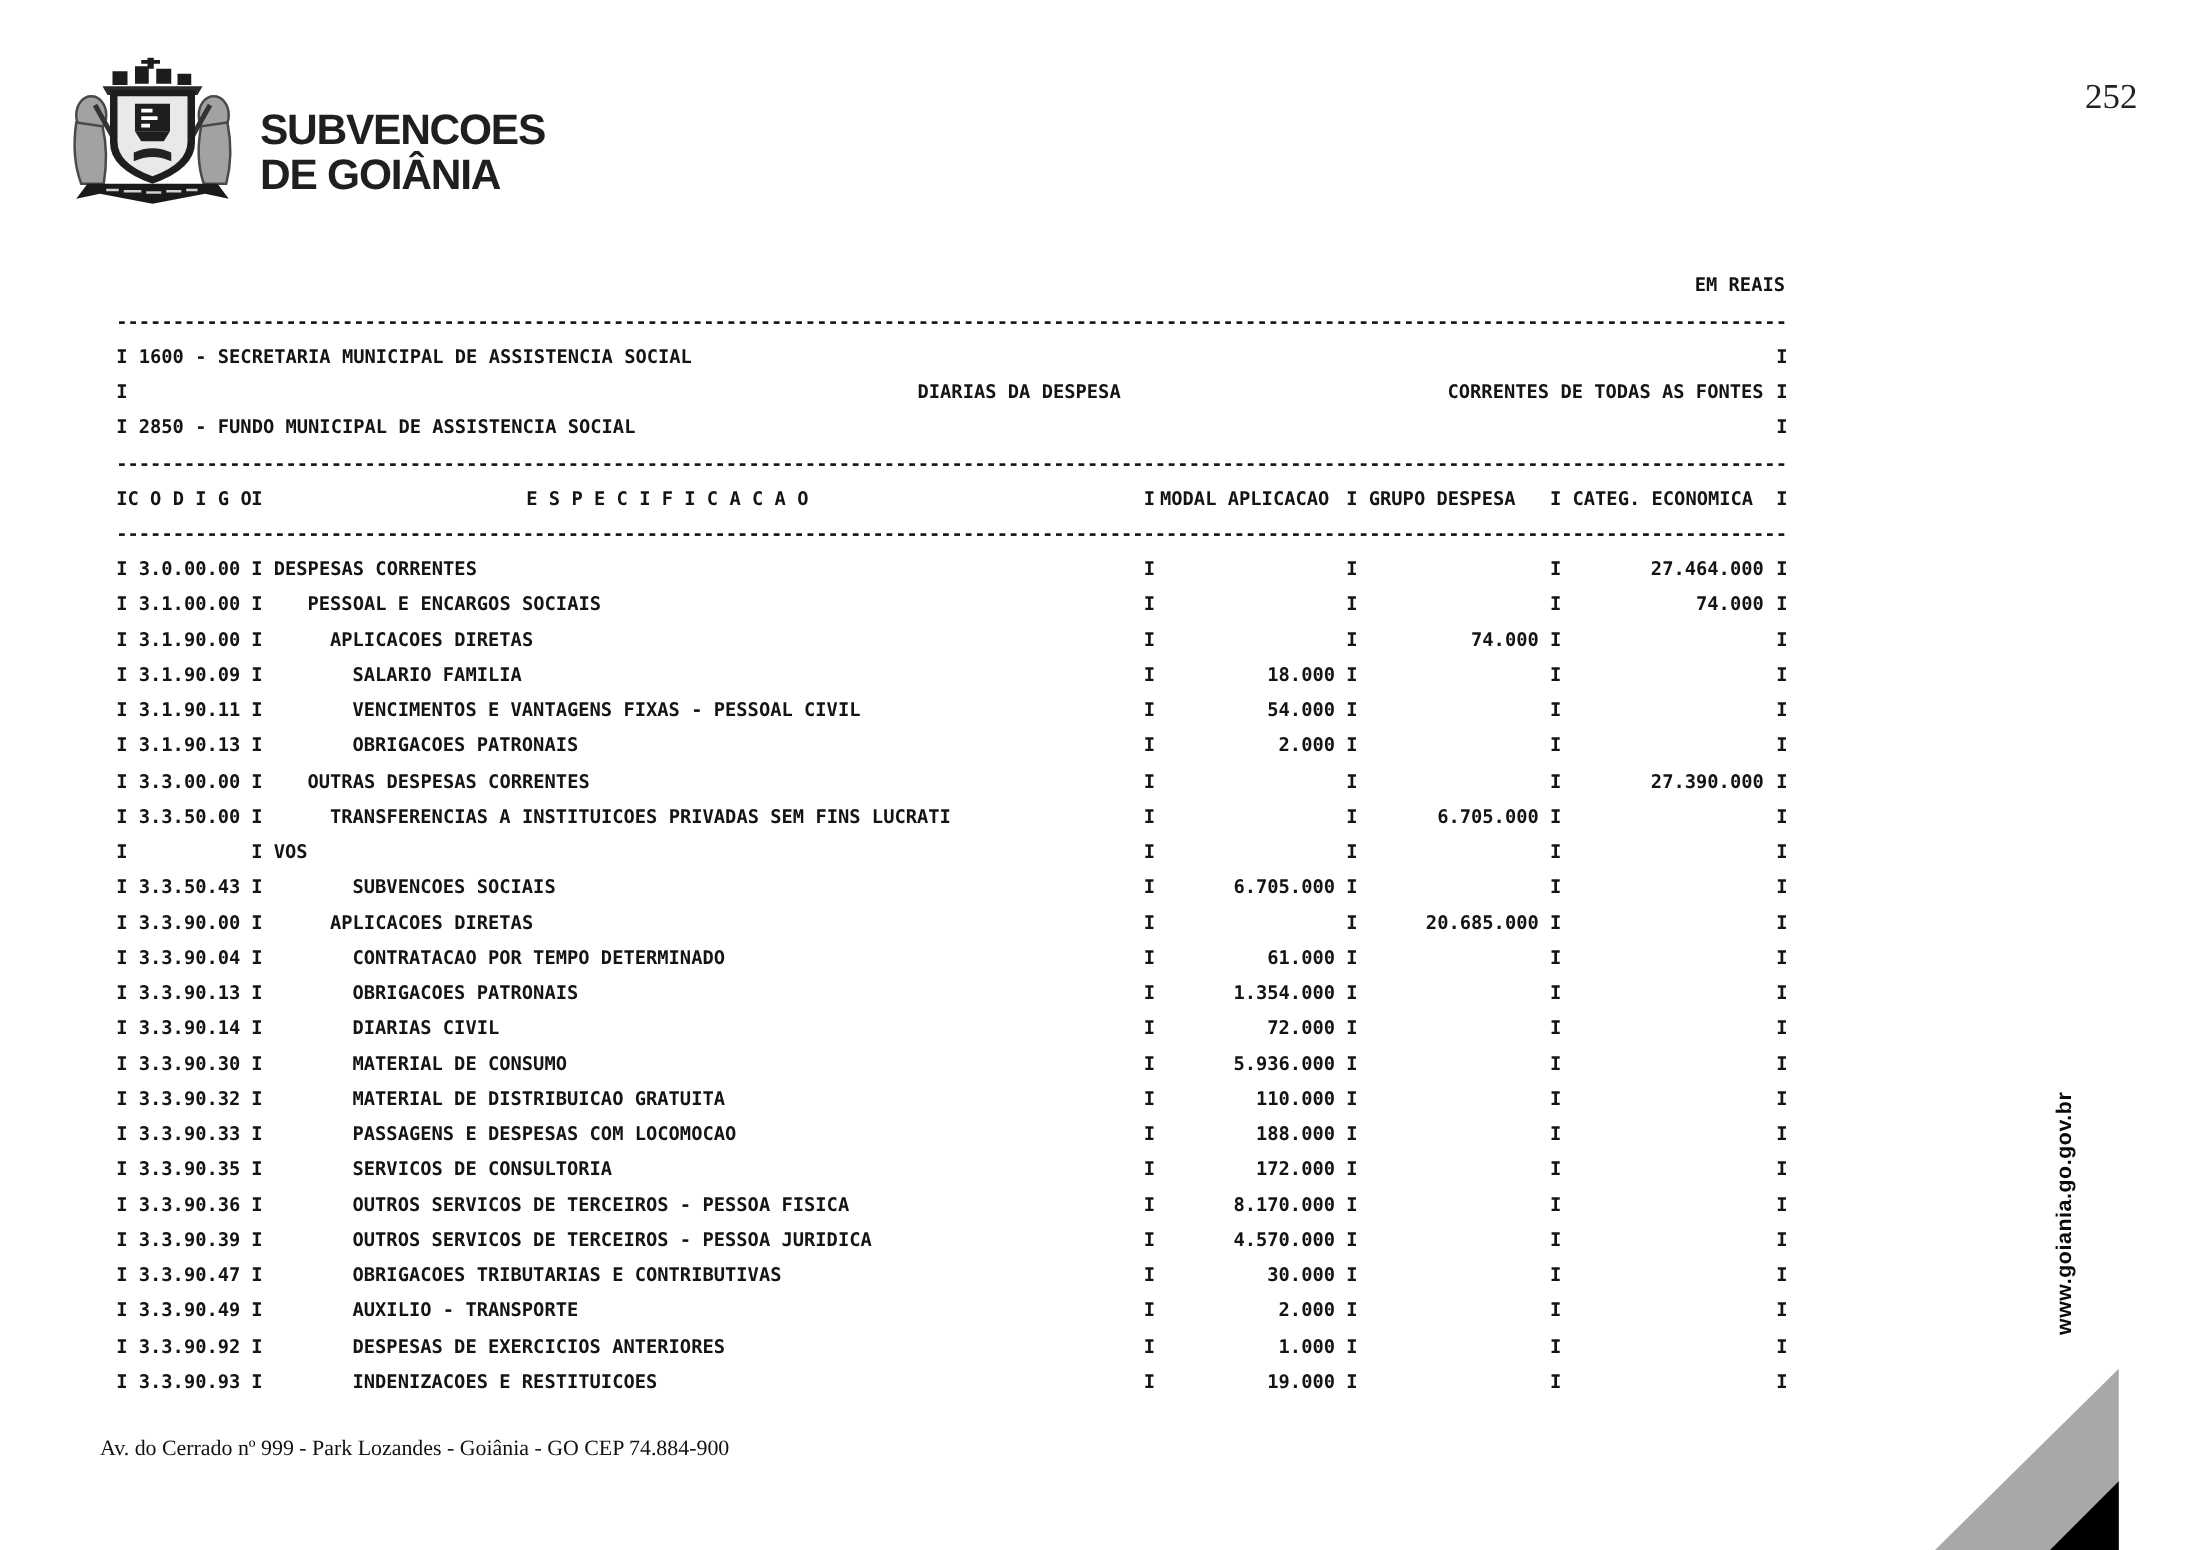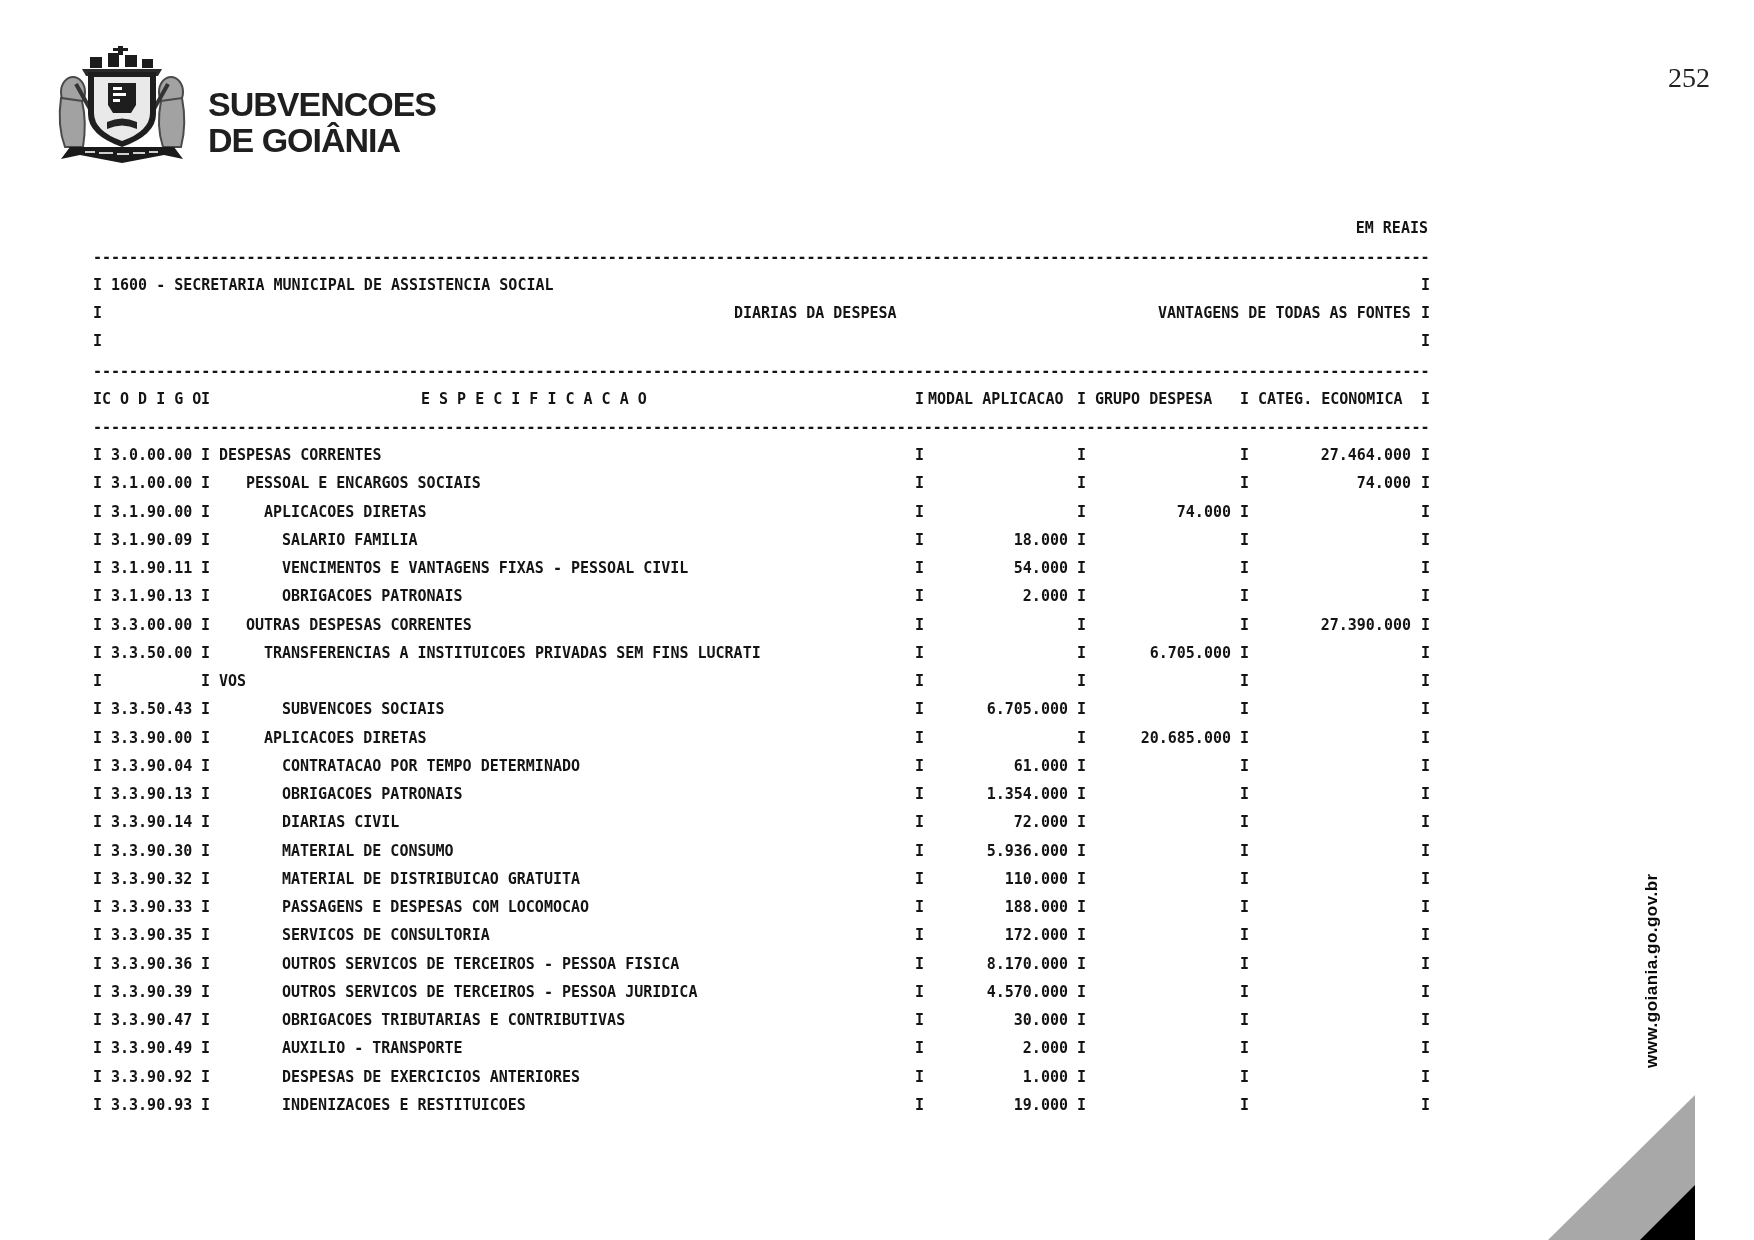"VANTAGENS DE TODAS AS FONTES" span.cell { text: VANTAGENS -> CORRENTES }
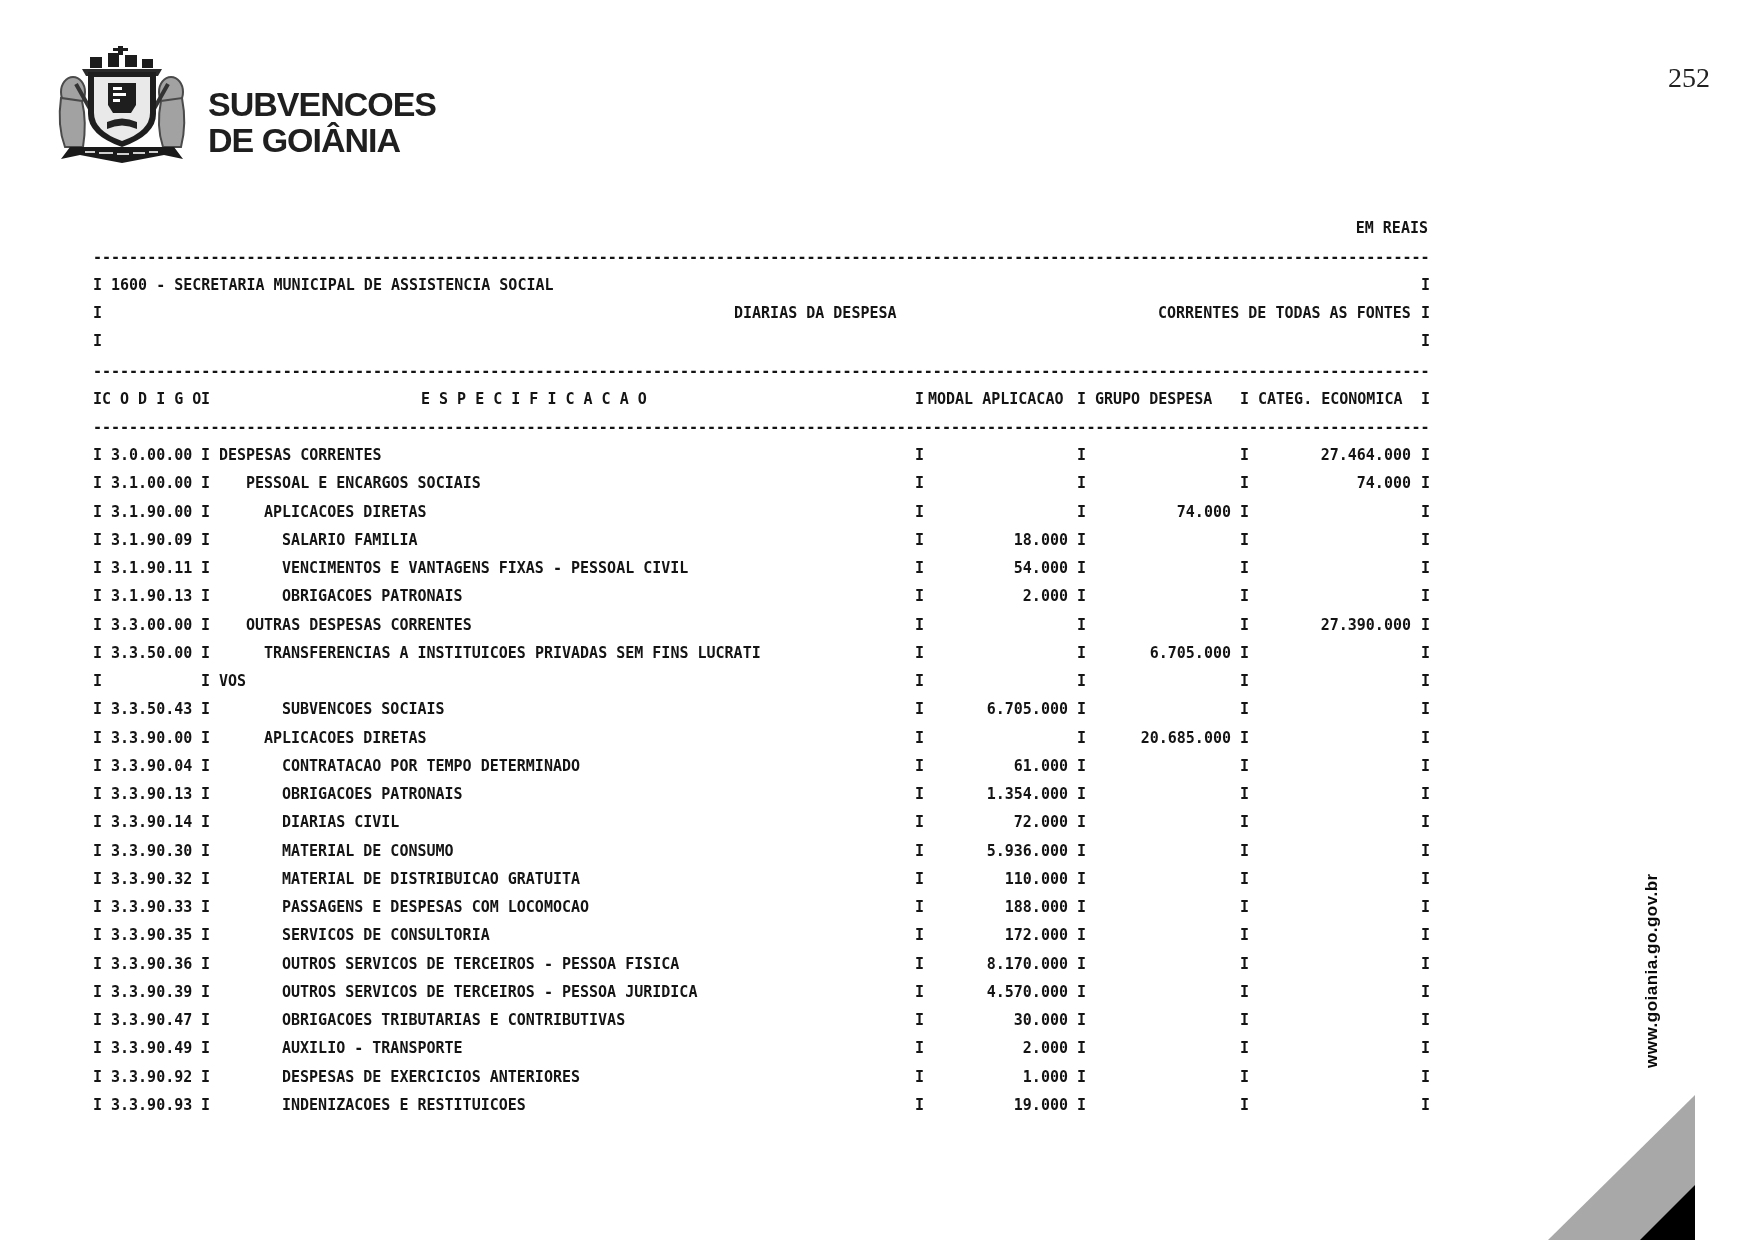"2850 - FUNDO MUNICIPAL DE" span.cell { html: none -> <span>2850 - FUNDO MUNICIPAL DE ASSISTENCIA SOCIAL</span> }
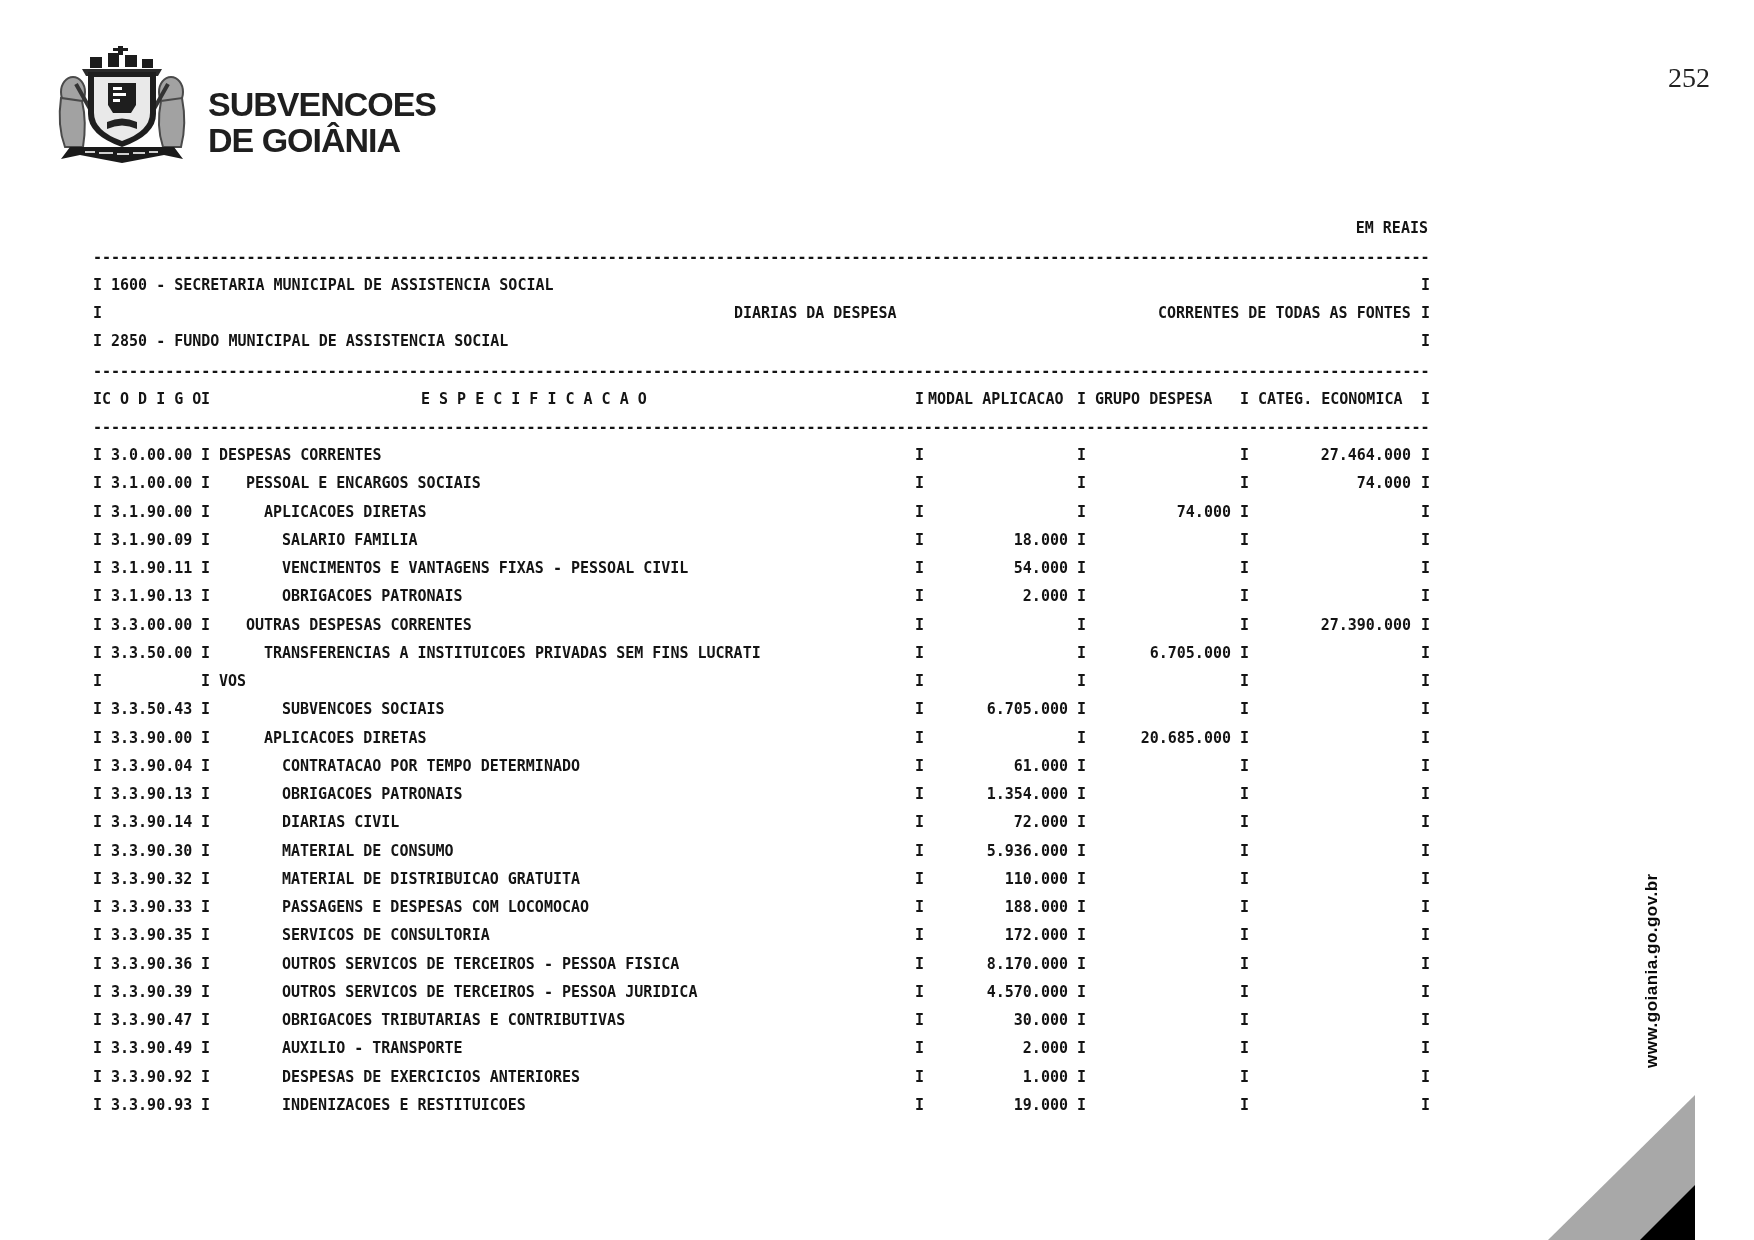"Av. do Cerrado nº 999" div { html: none -> <div>Av. do Cerrado nº 999 - Park Lozandes - Goiânia - GO CEP 74.884-900</div> }
